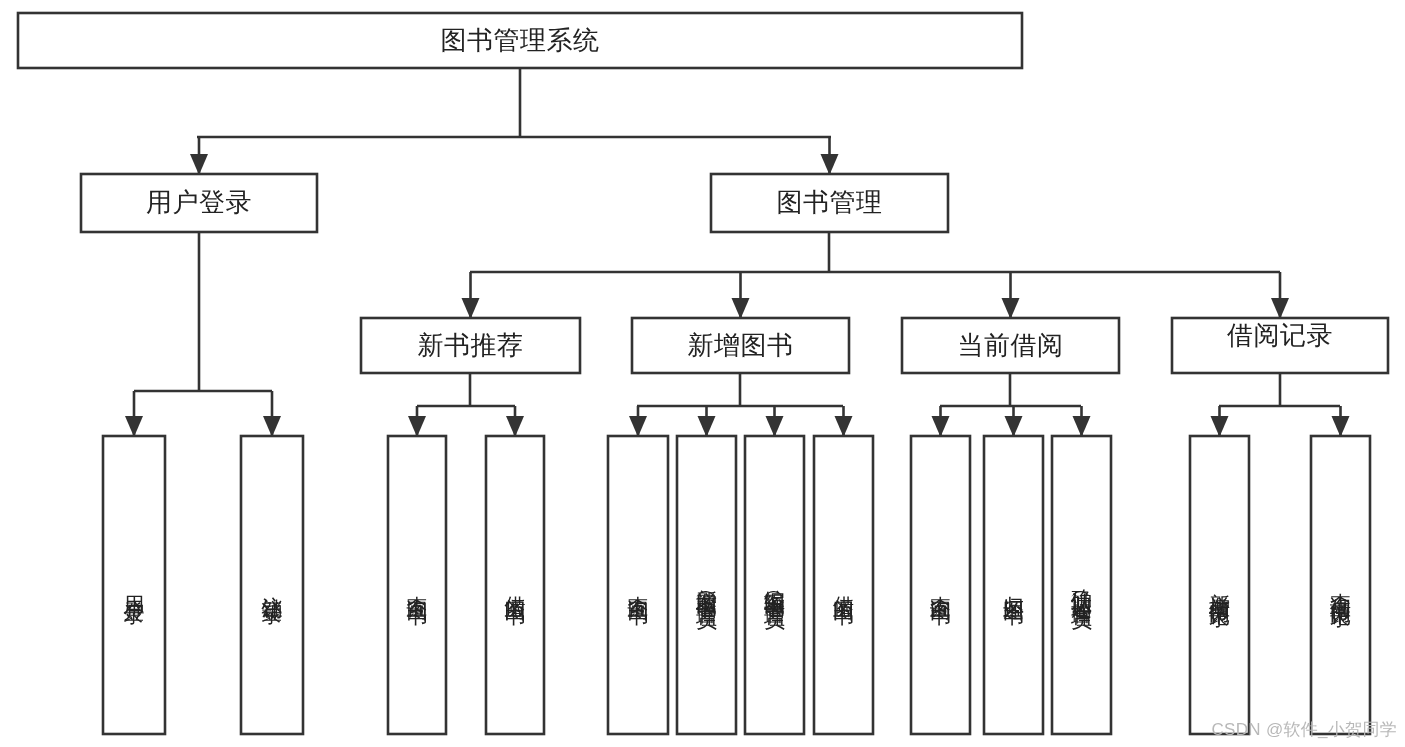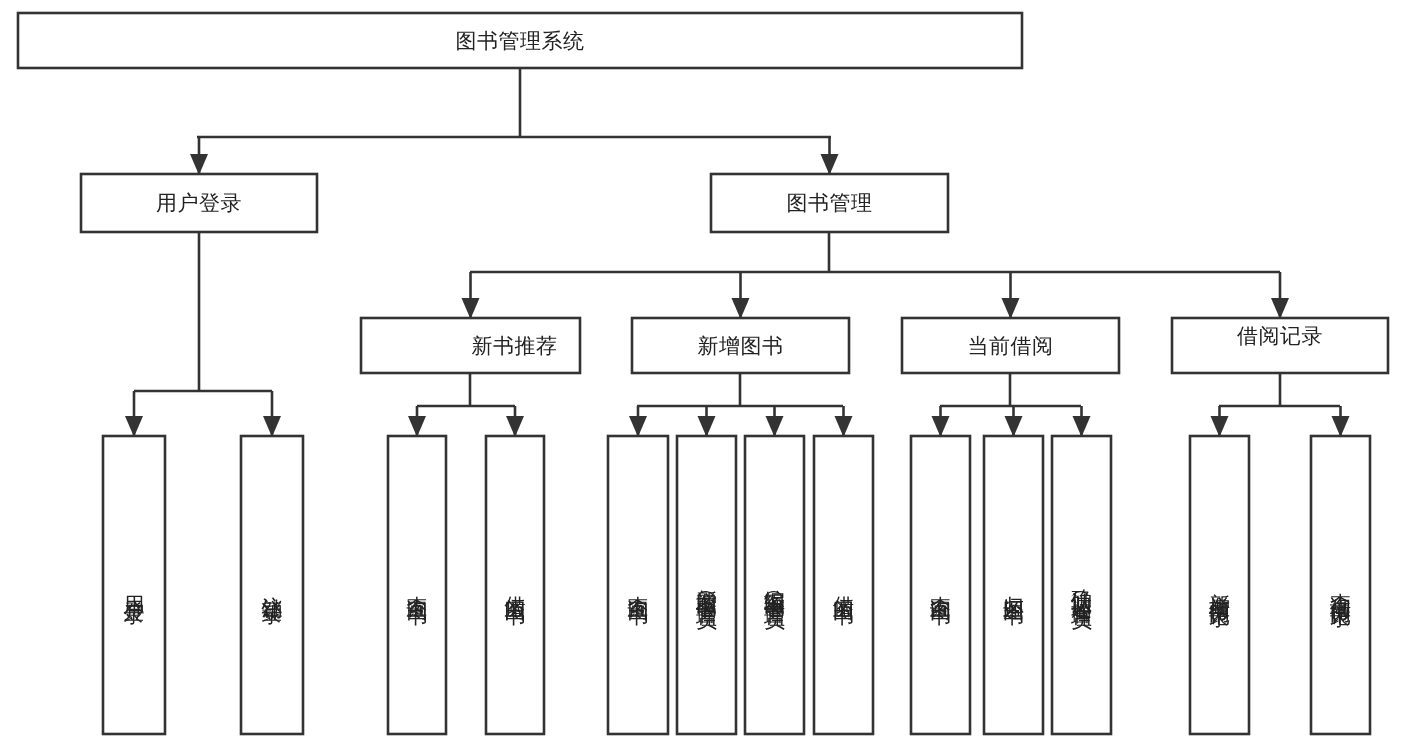"图书管理系统" .node-label.horiz { font-size: 21px -> 26px }
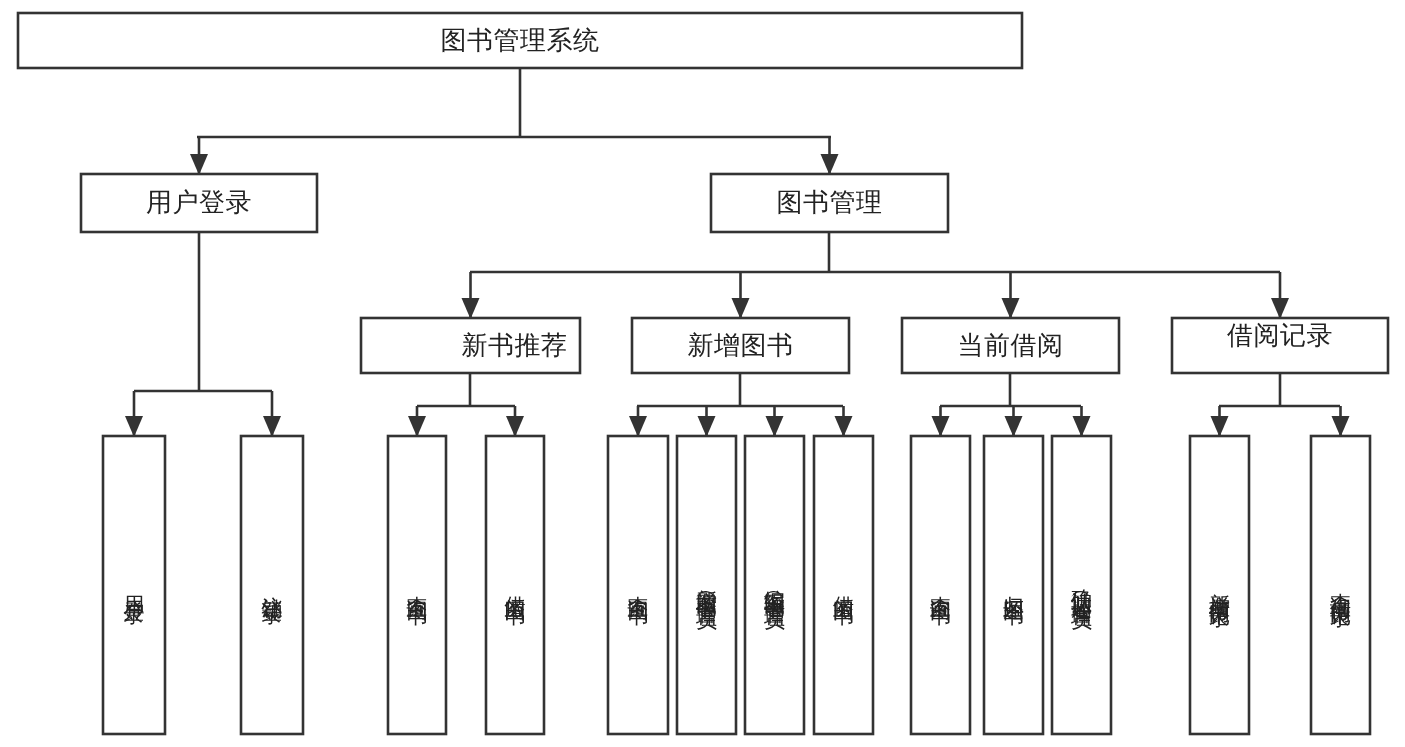"新书推荐" div.node-label { padding-left: 44px -> none }
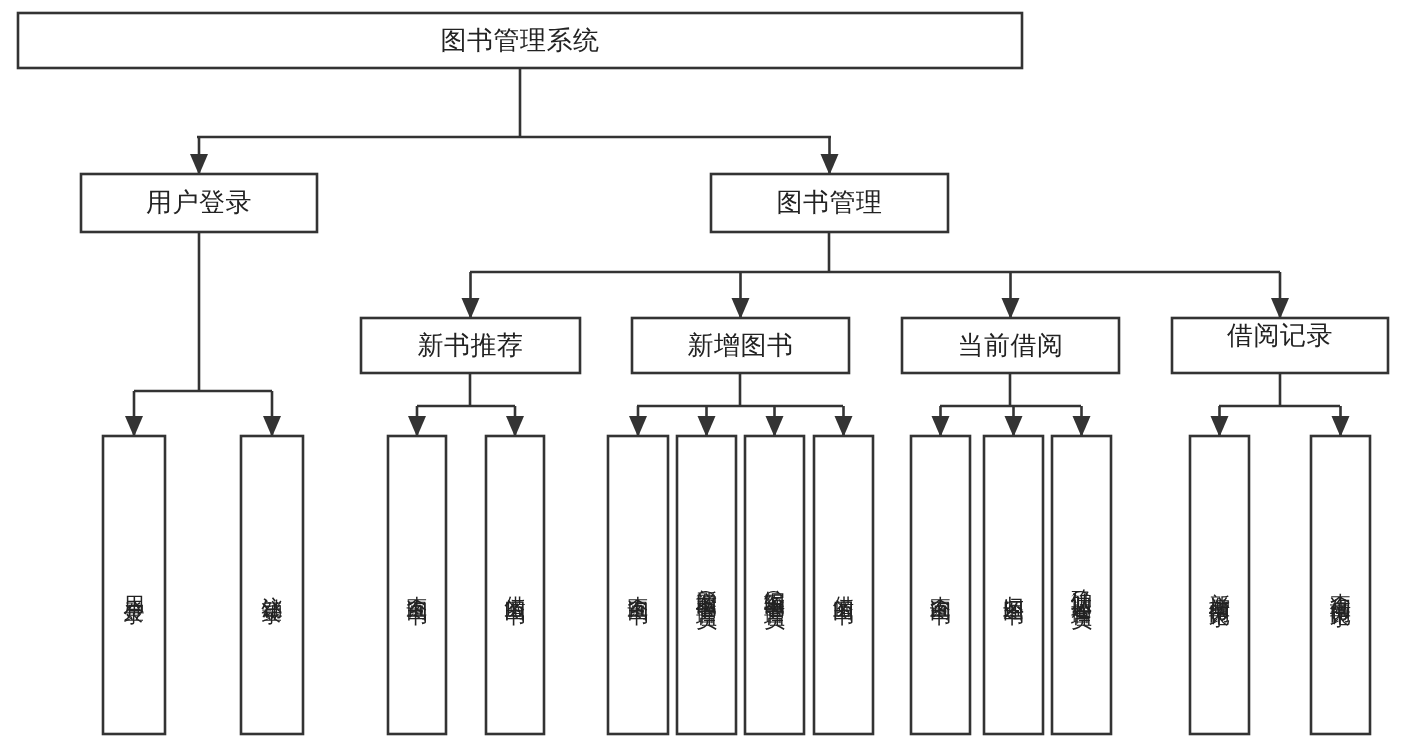"CSDN @软件_小贺同学" div.watermark { html: none -> <div>CSDN @软件_小贺同学</div> }
